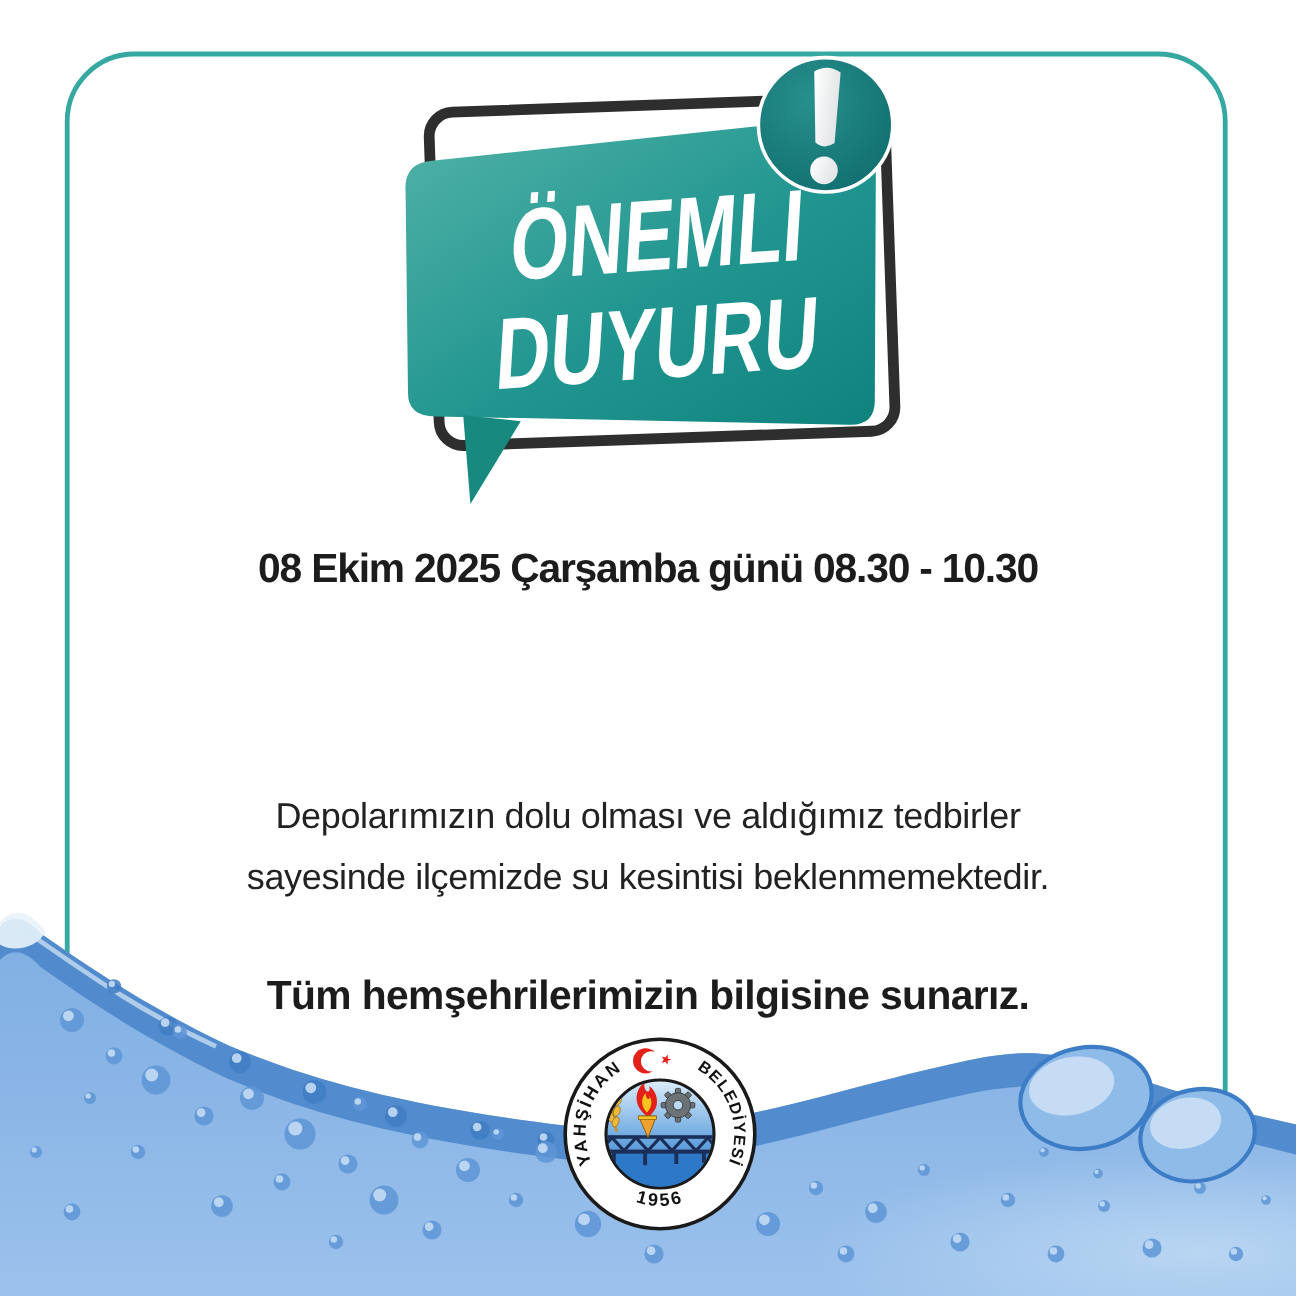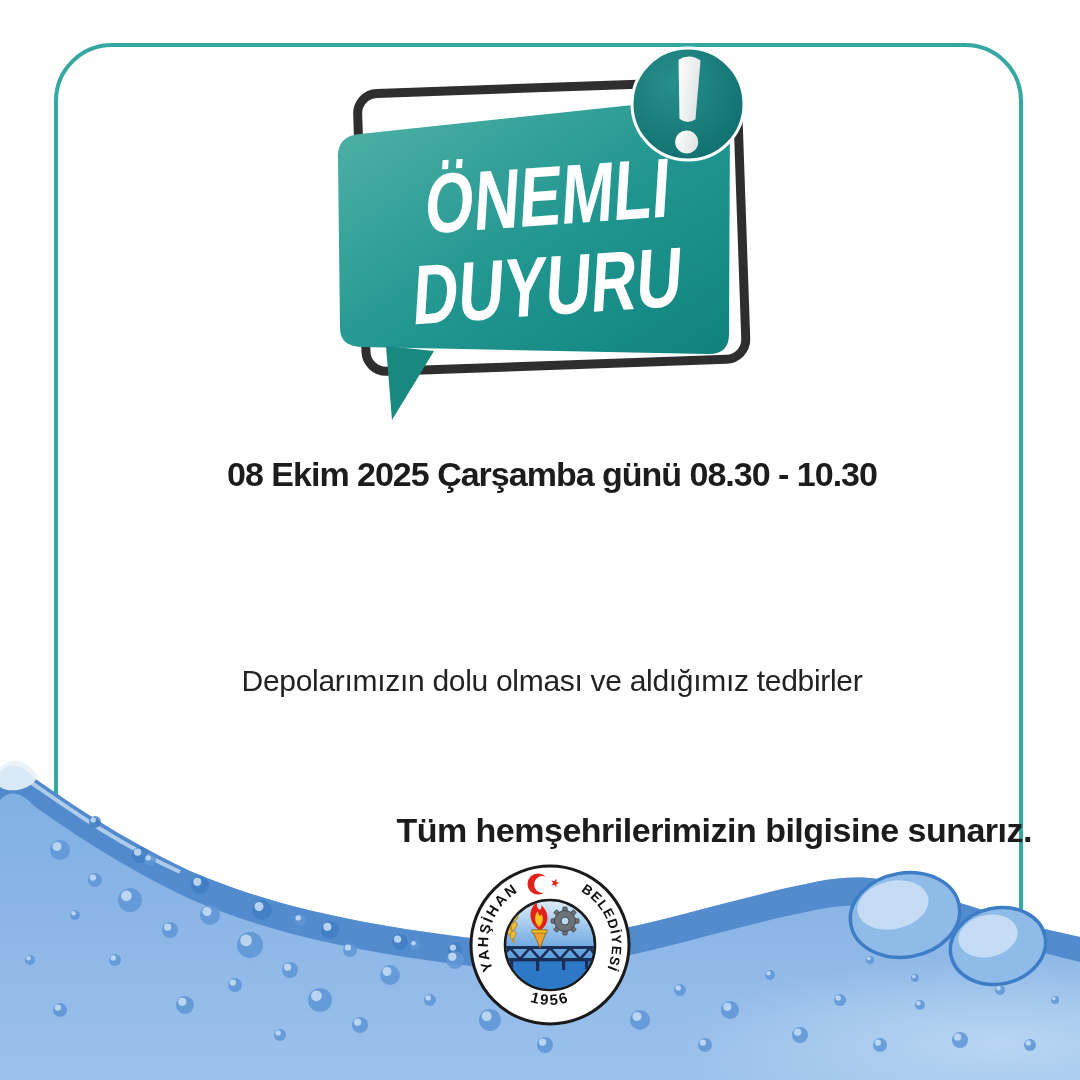"08 Ekim 2025 Çarşamba günü" .body-text { left: 72px -> 60px }
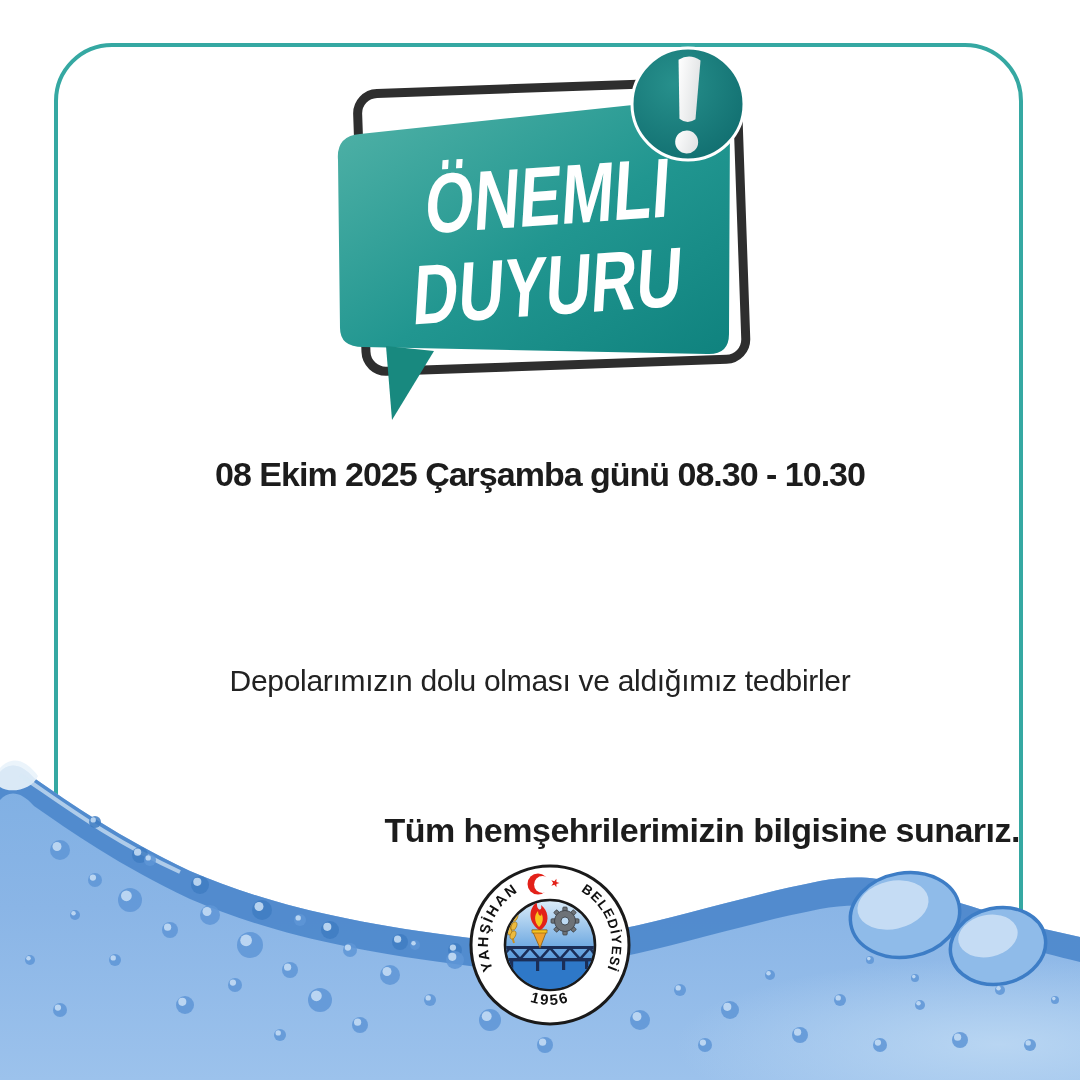"sayesinde ilçemizde su kesintisi" div.line { html: none -> <div>sayesinde ilçemizde su kesintisi beklenmemektedir.</div> }
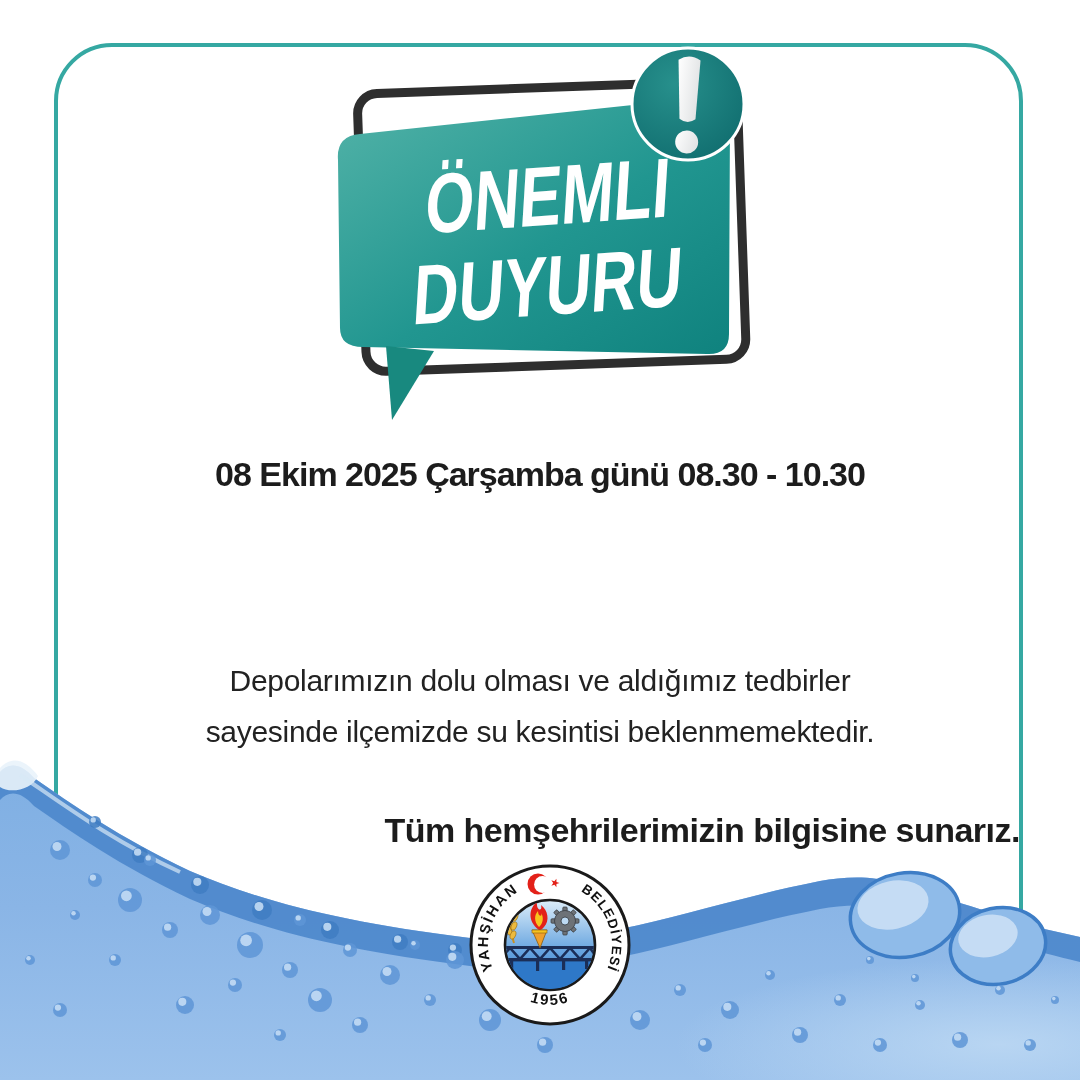"Tüm hemşehrilerimizin bilgisine sunarız." .p3 { text-align: right -> none }
